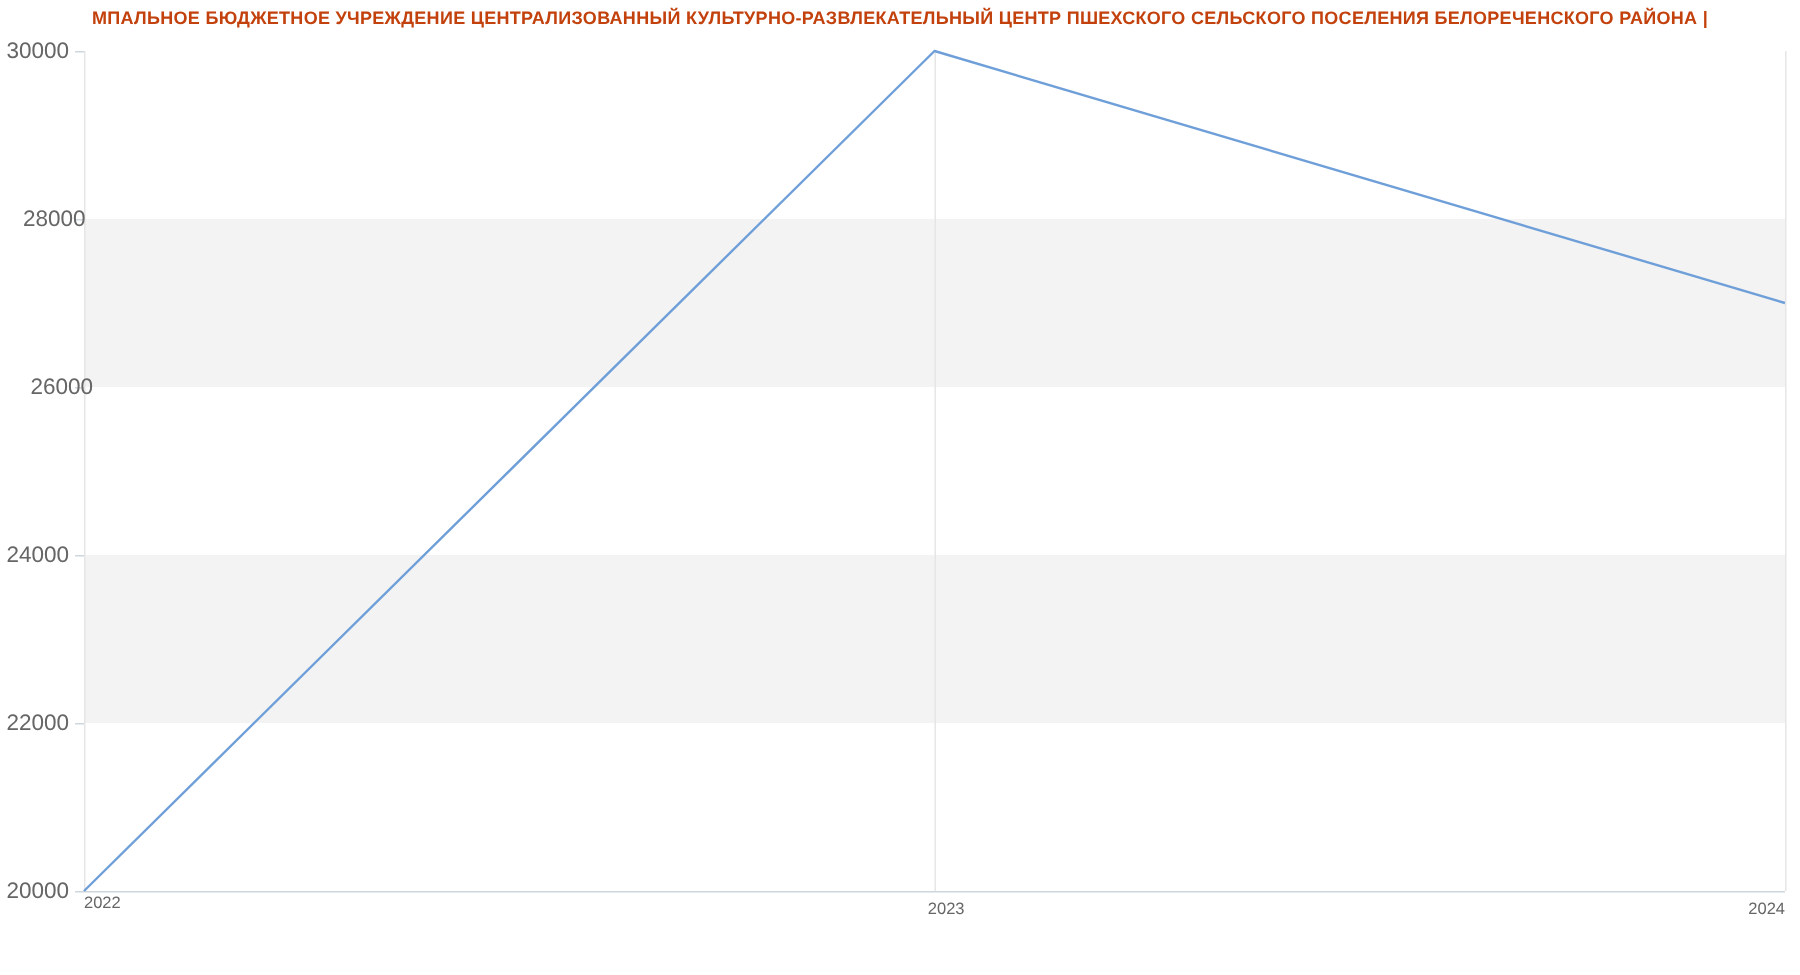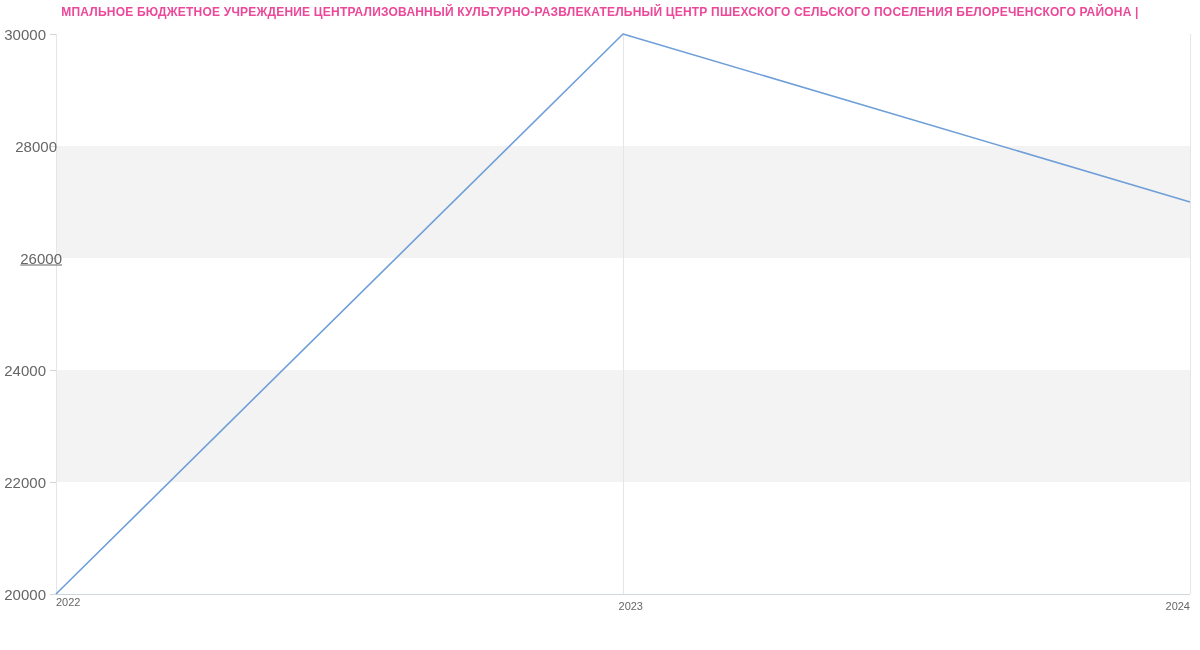"МПАЛЬНОЕ БЮДЖЕТНОЕ УЧРЕЖДЕНИЕ" .title { color: #ec4899 -> #c2410c }
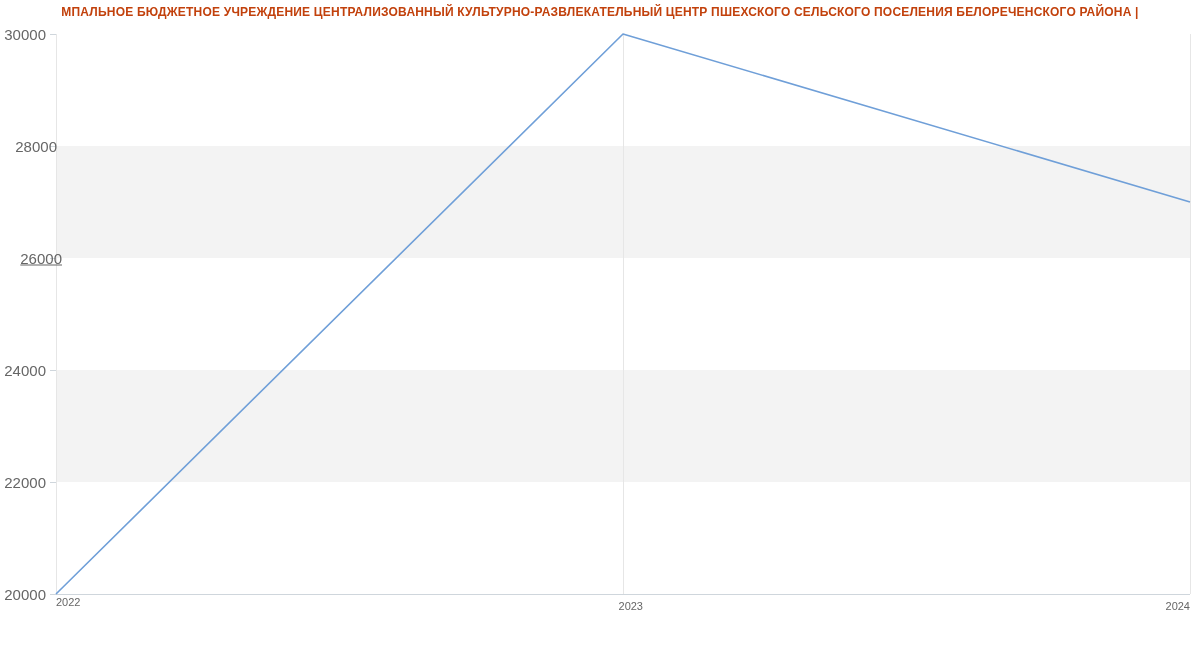"26000" div.ytick-label { text-decoration: underline -> none }
